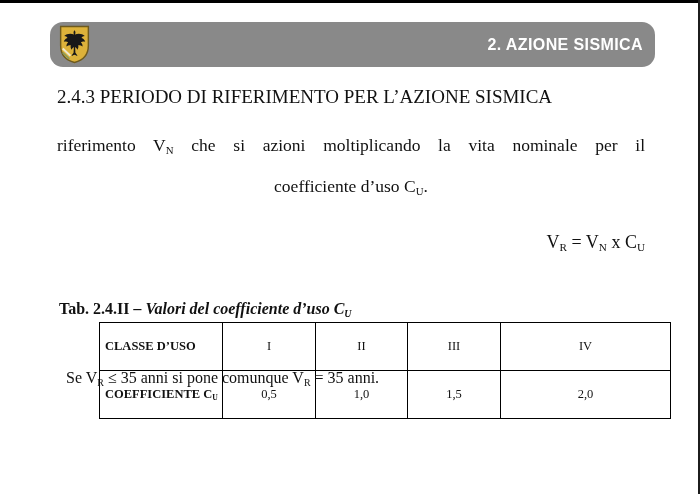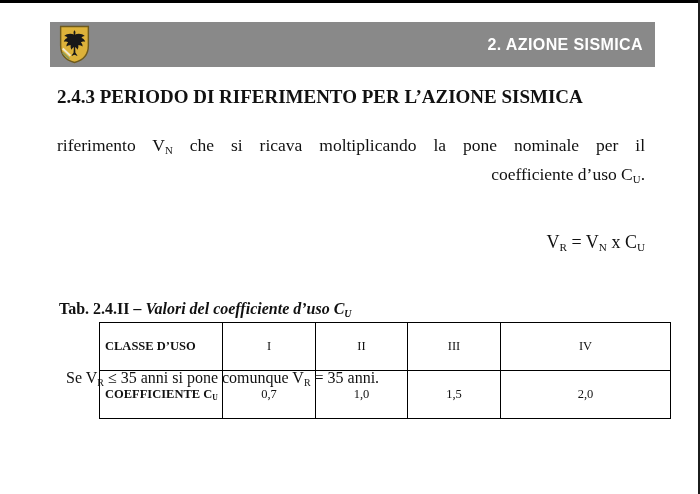"2. AZIONE SISMICA" .banner { border-radius: none -> 13px }
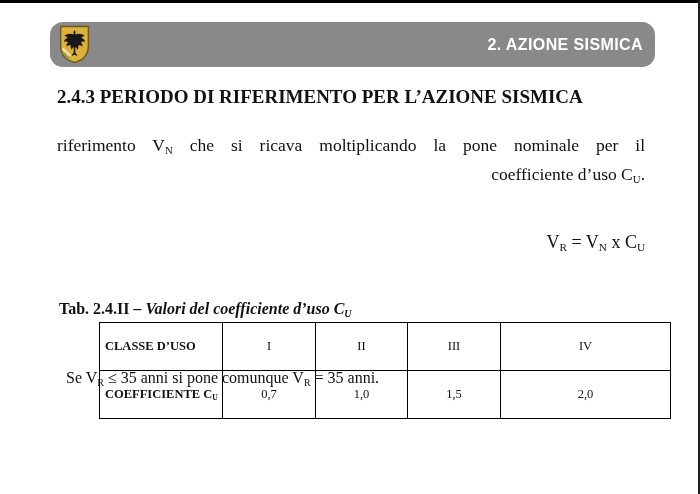"2.4.3 PERIODO DI RIFERIMENTO PER" .heading { font-weight: bold -> normal }
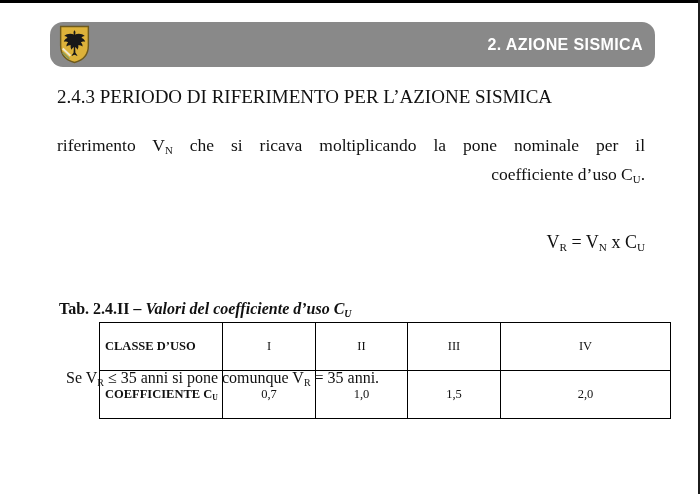"che si ricava moltiplicando la" span { text: ricava moltiplicando la pone -> azioni moltiplicando la vita }
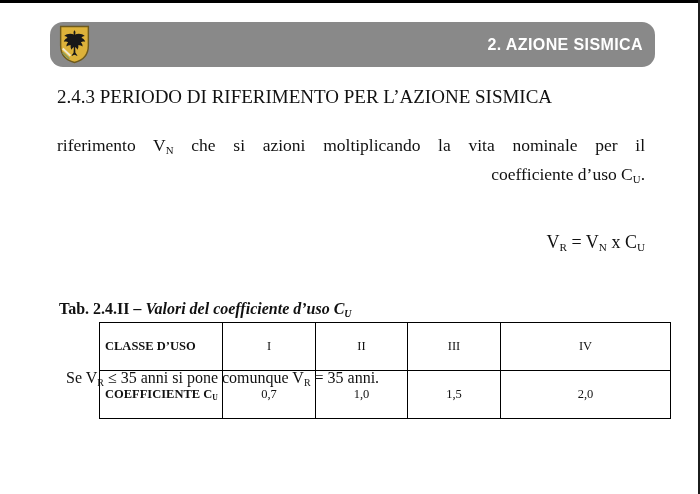"coefficiente d’uso CU." .lline { margin-top: none -> 12px; text-align: right -> center }
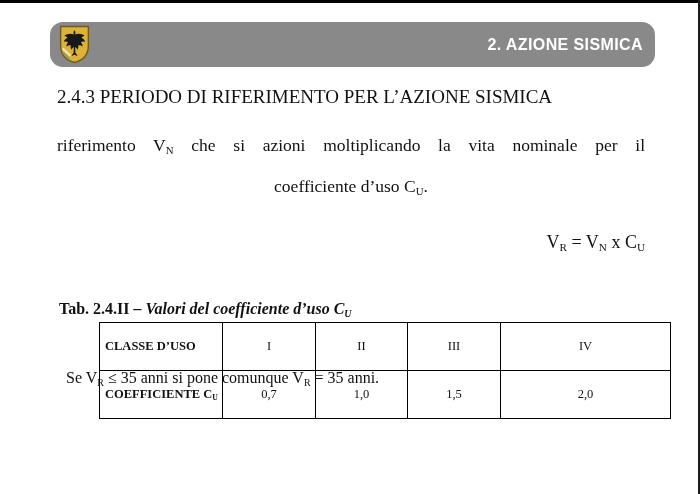"0,7" td.c1 { text: 0,7 -> 0,5 }
